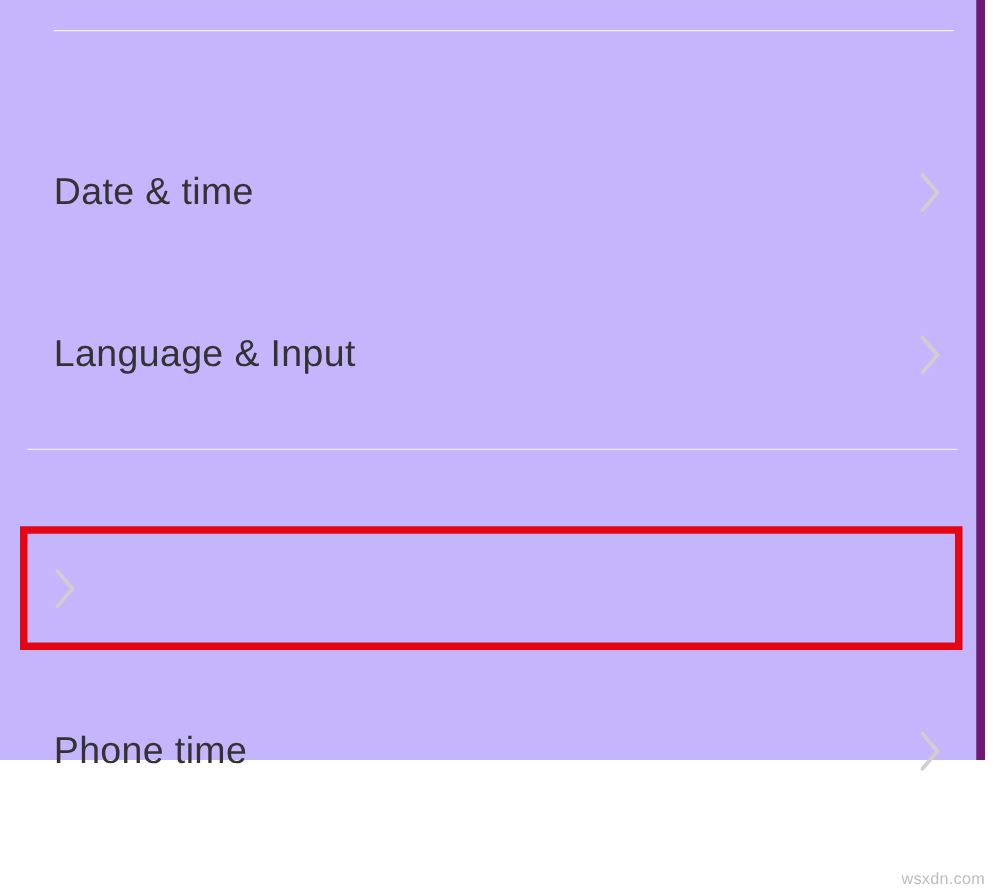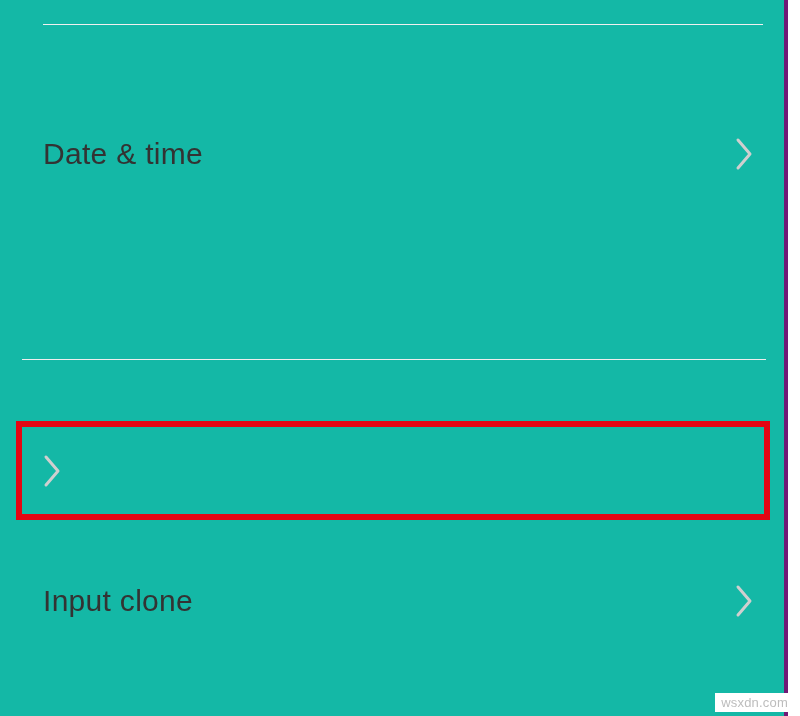"Date & time" .panel { background: #14b8a6 -> #c4b5fd; border-right: 4px solid #701a75 -> 7px solid #701a75; height: 716px -> 608px }
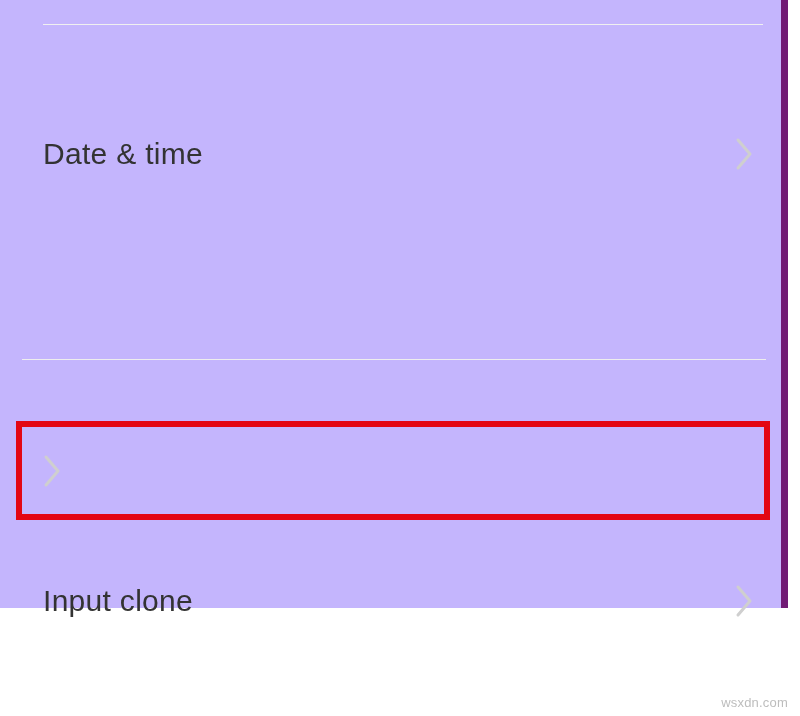"Language & Input" div.row { html: none -> <div> <span>Language &amp; Input</span> <span> <svg> <polyline></polyline> </svg> </span> </div> }
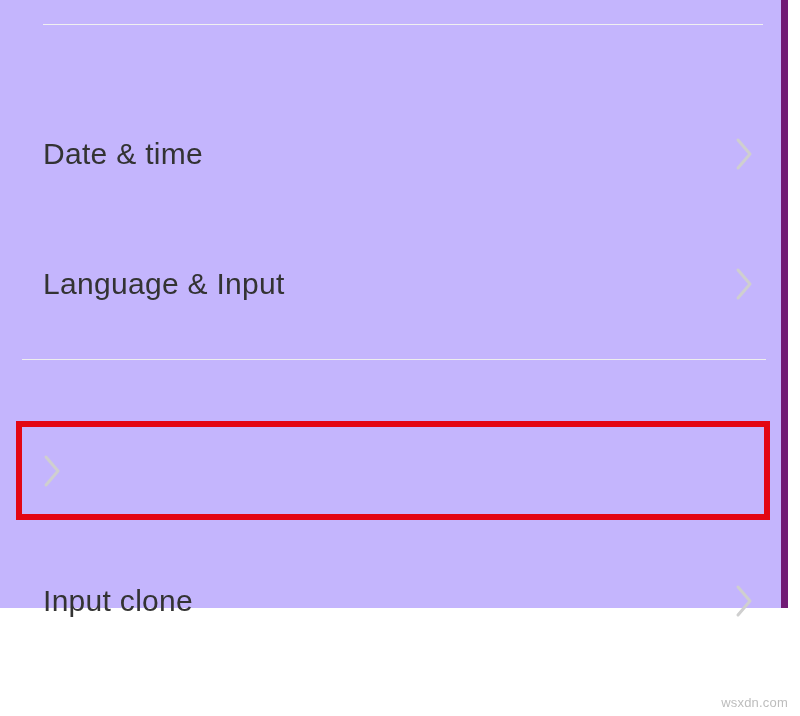"Input clone" span.label { text: Input clone -> Phone time }
